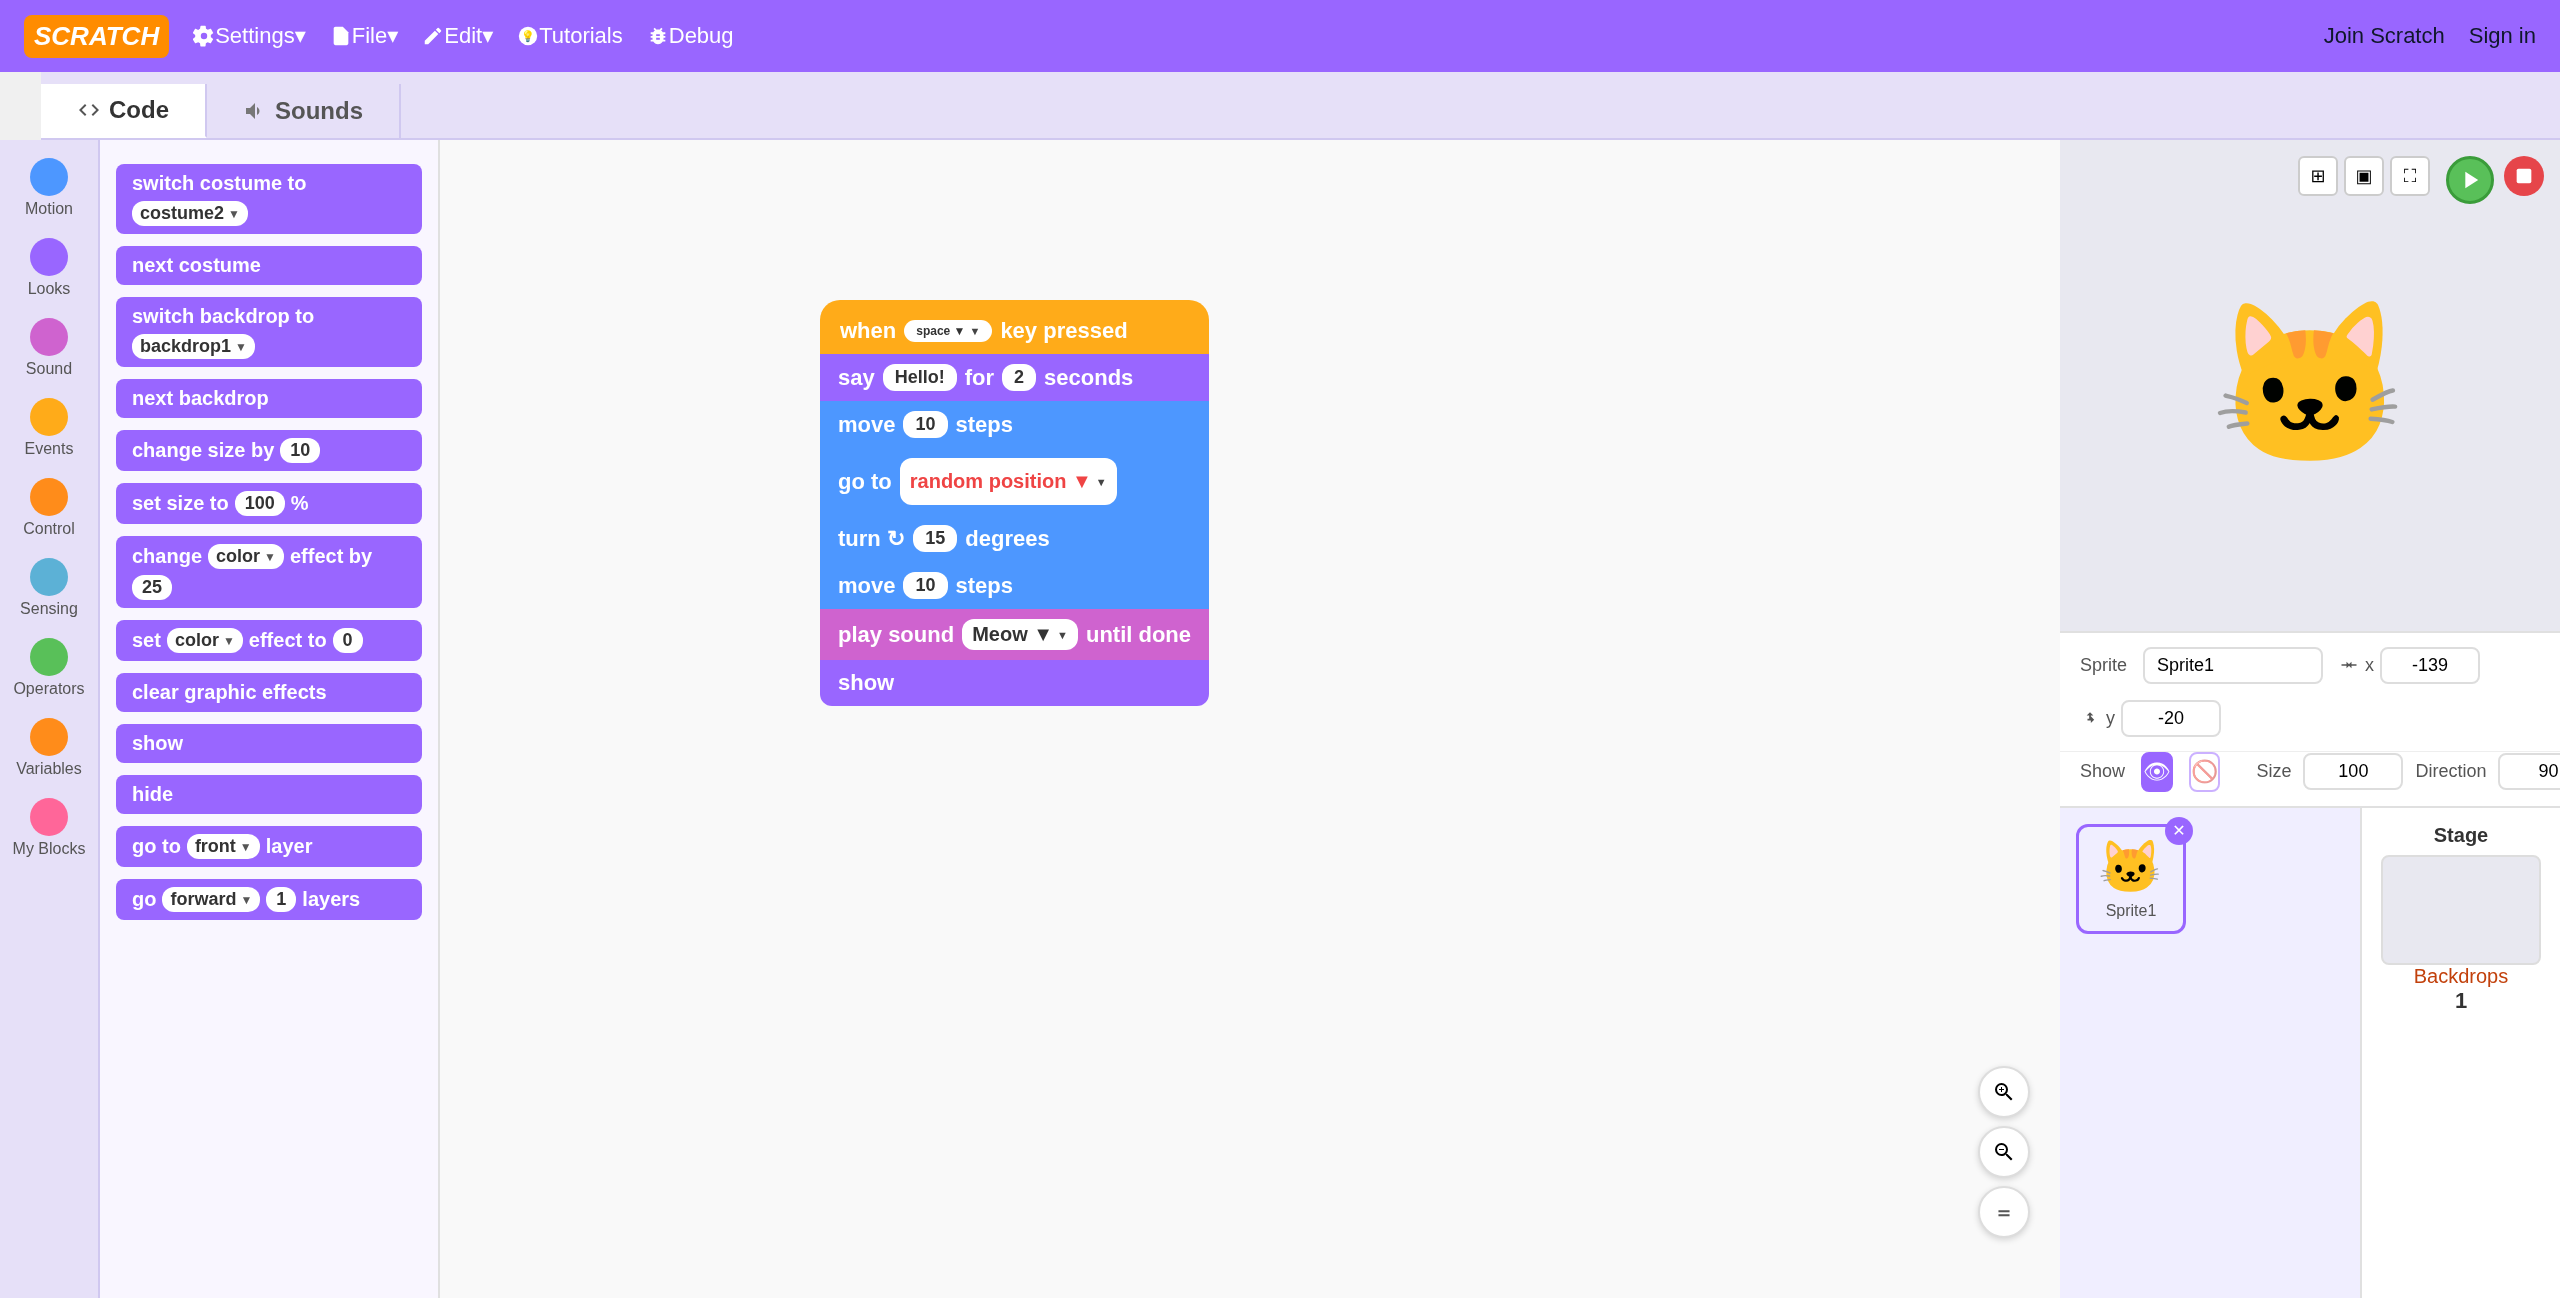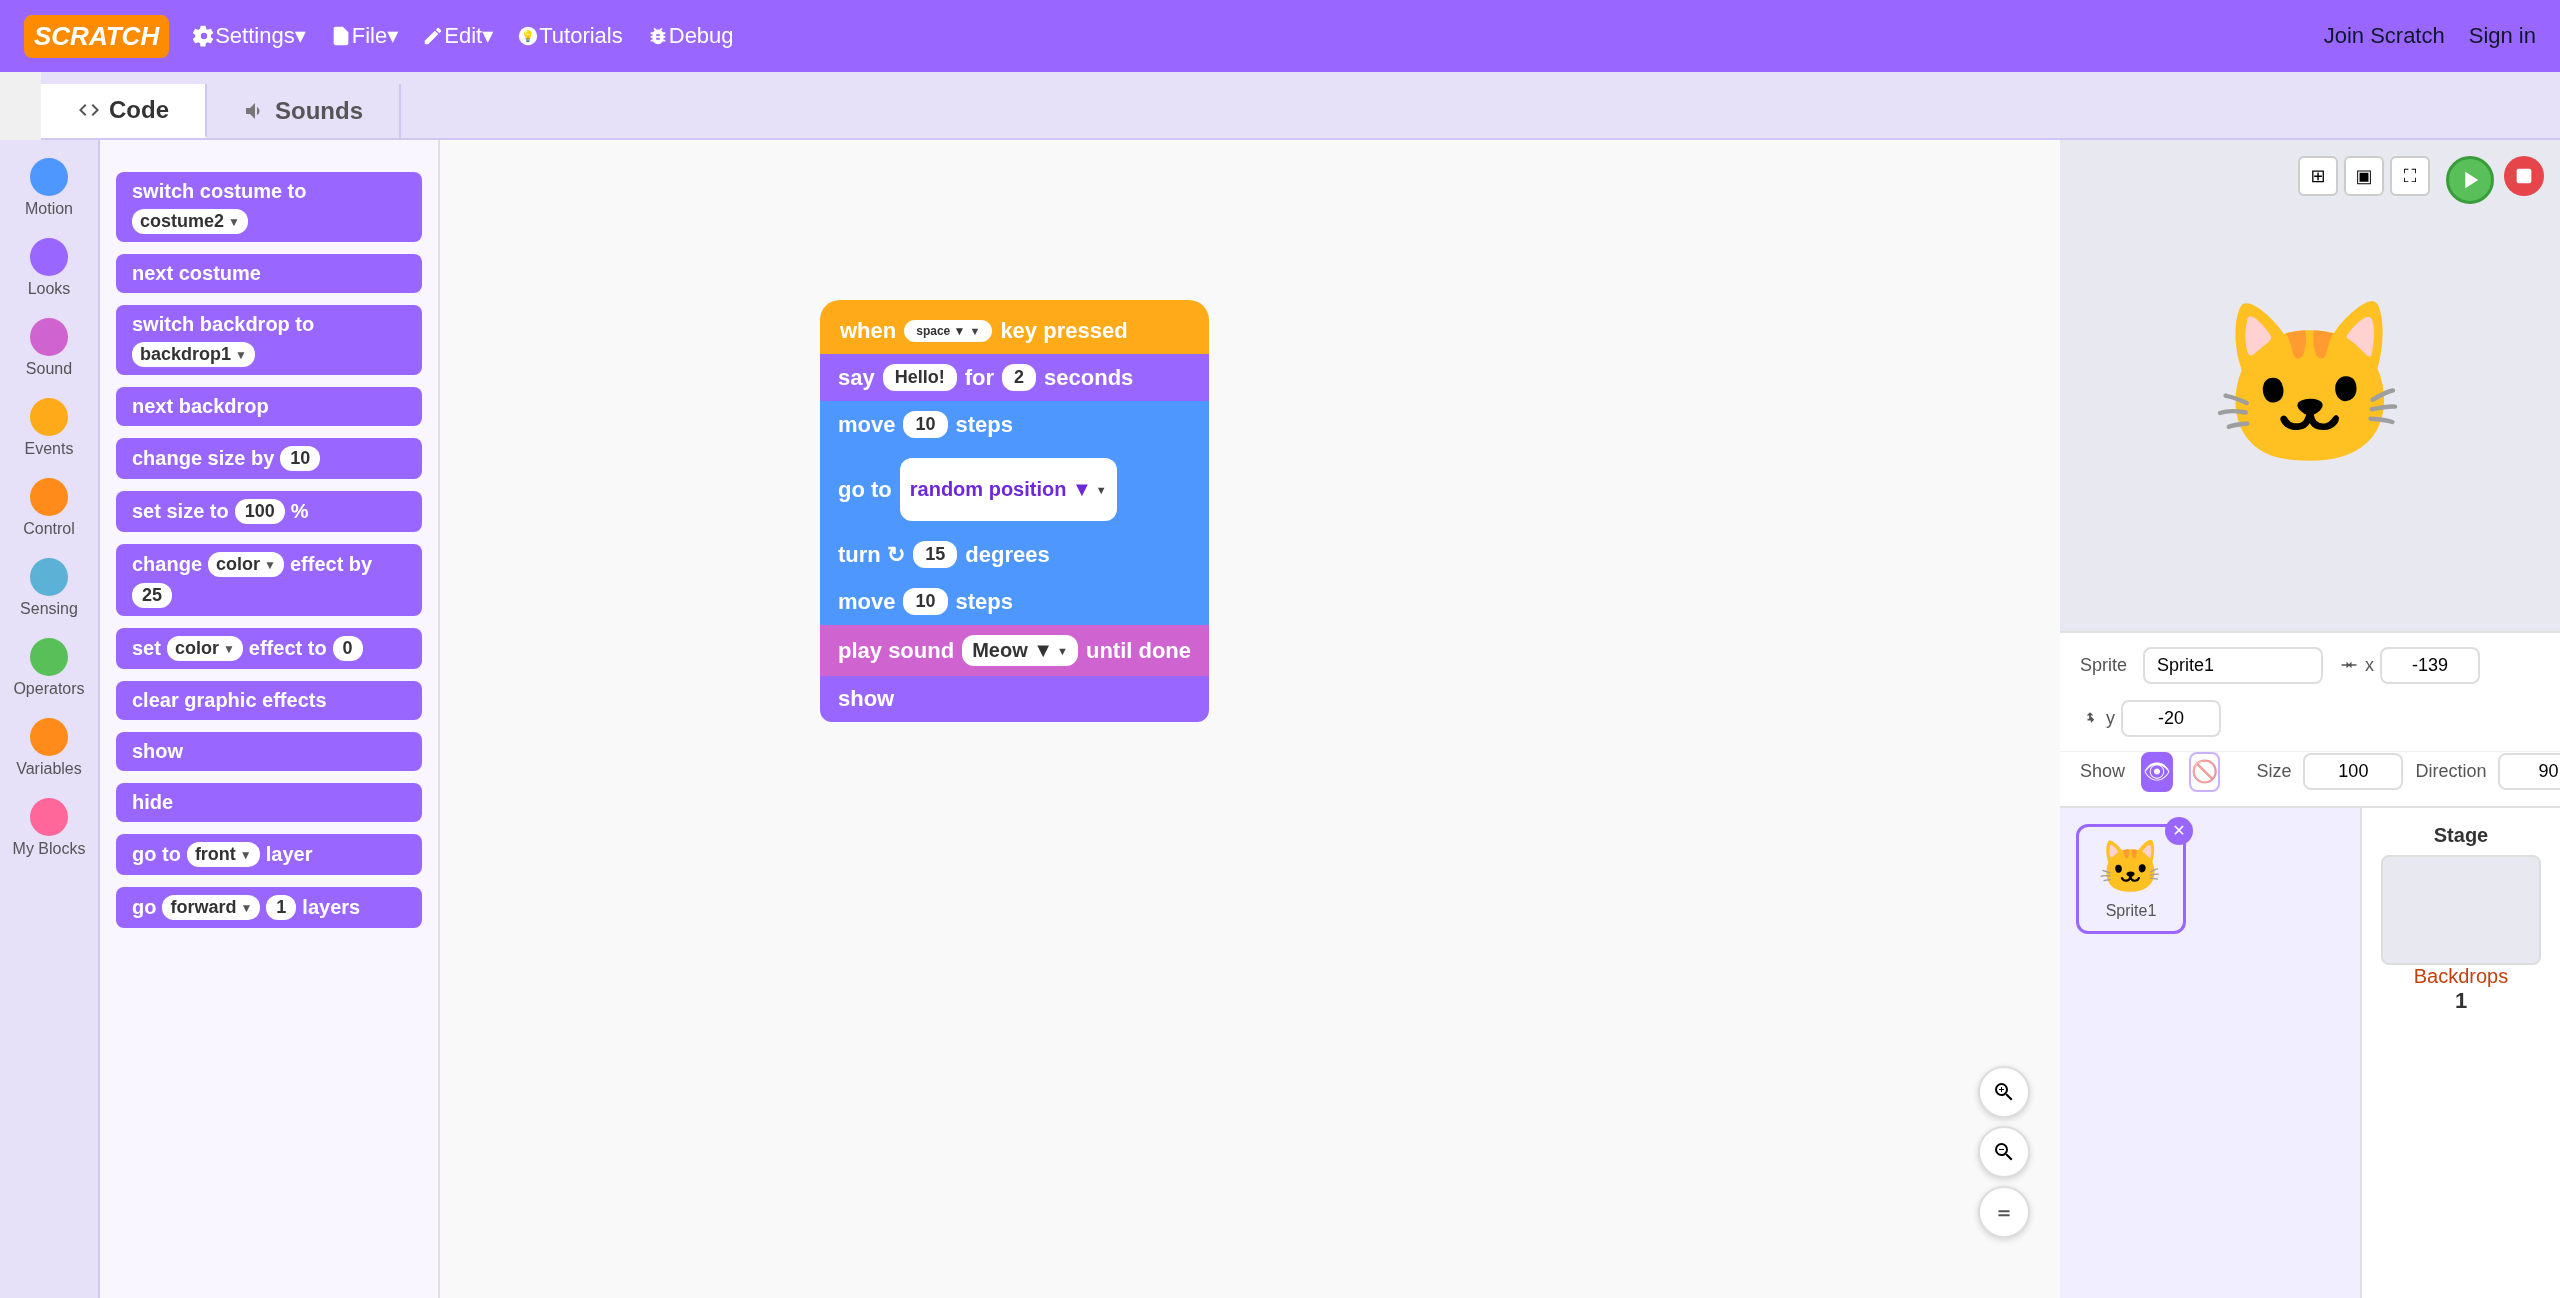"switch costume to" .blocks-panel { padding: 32px 16px -> 24px 16px }
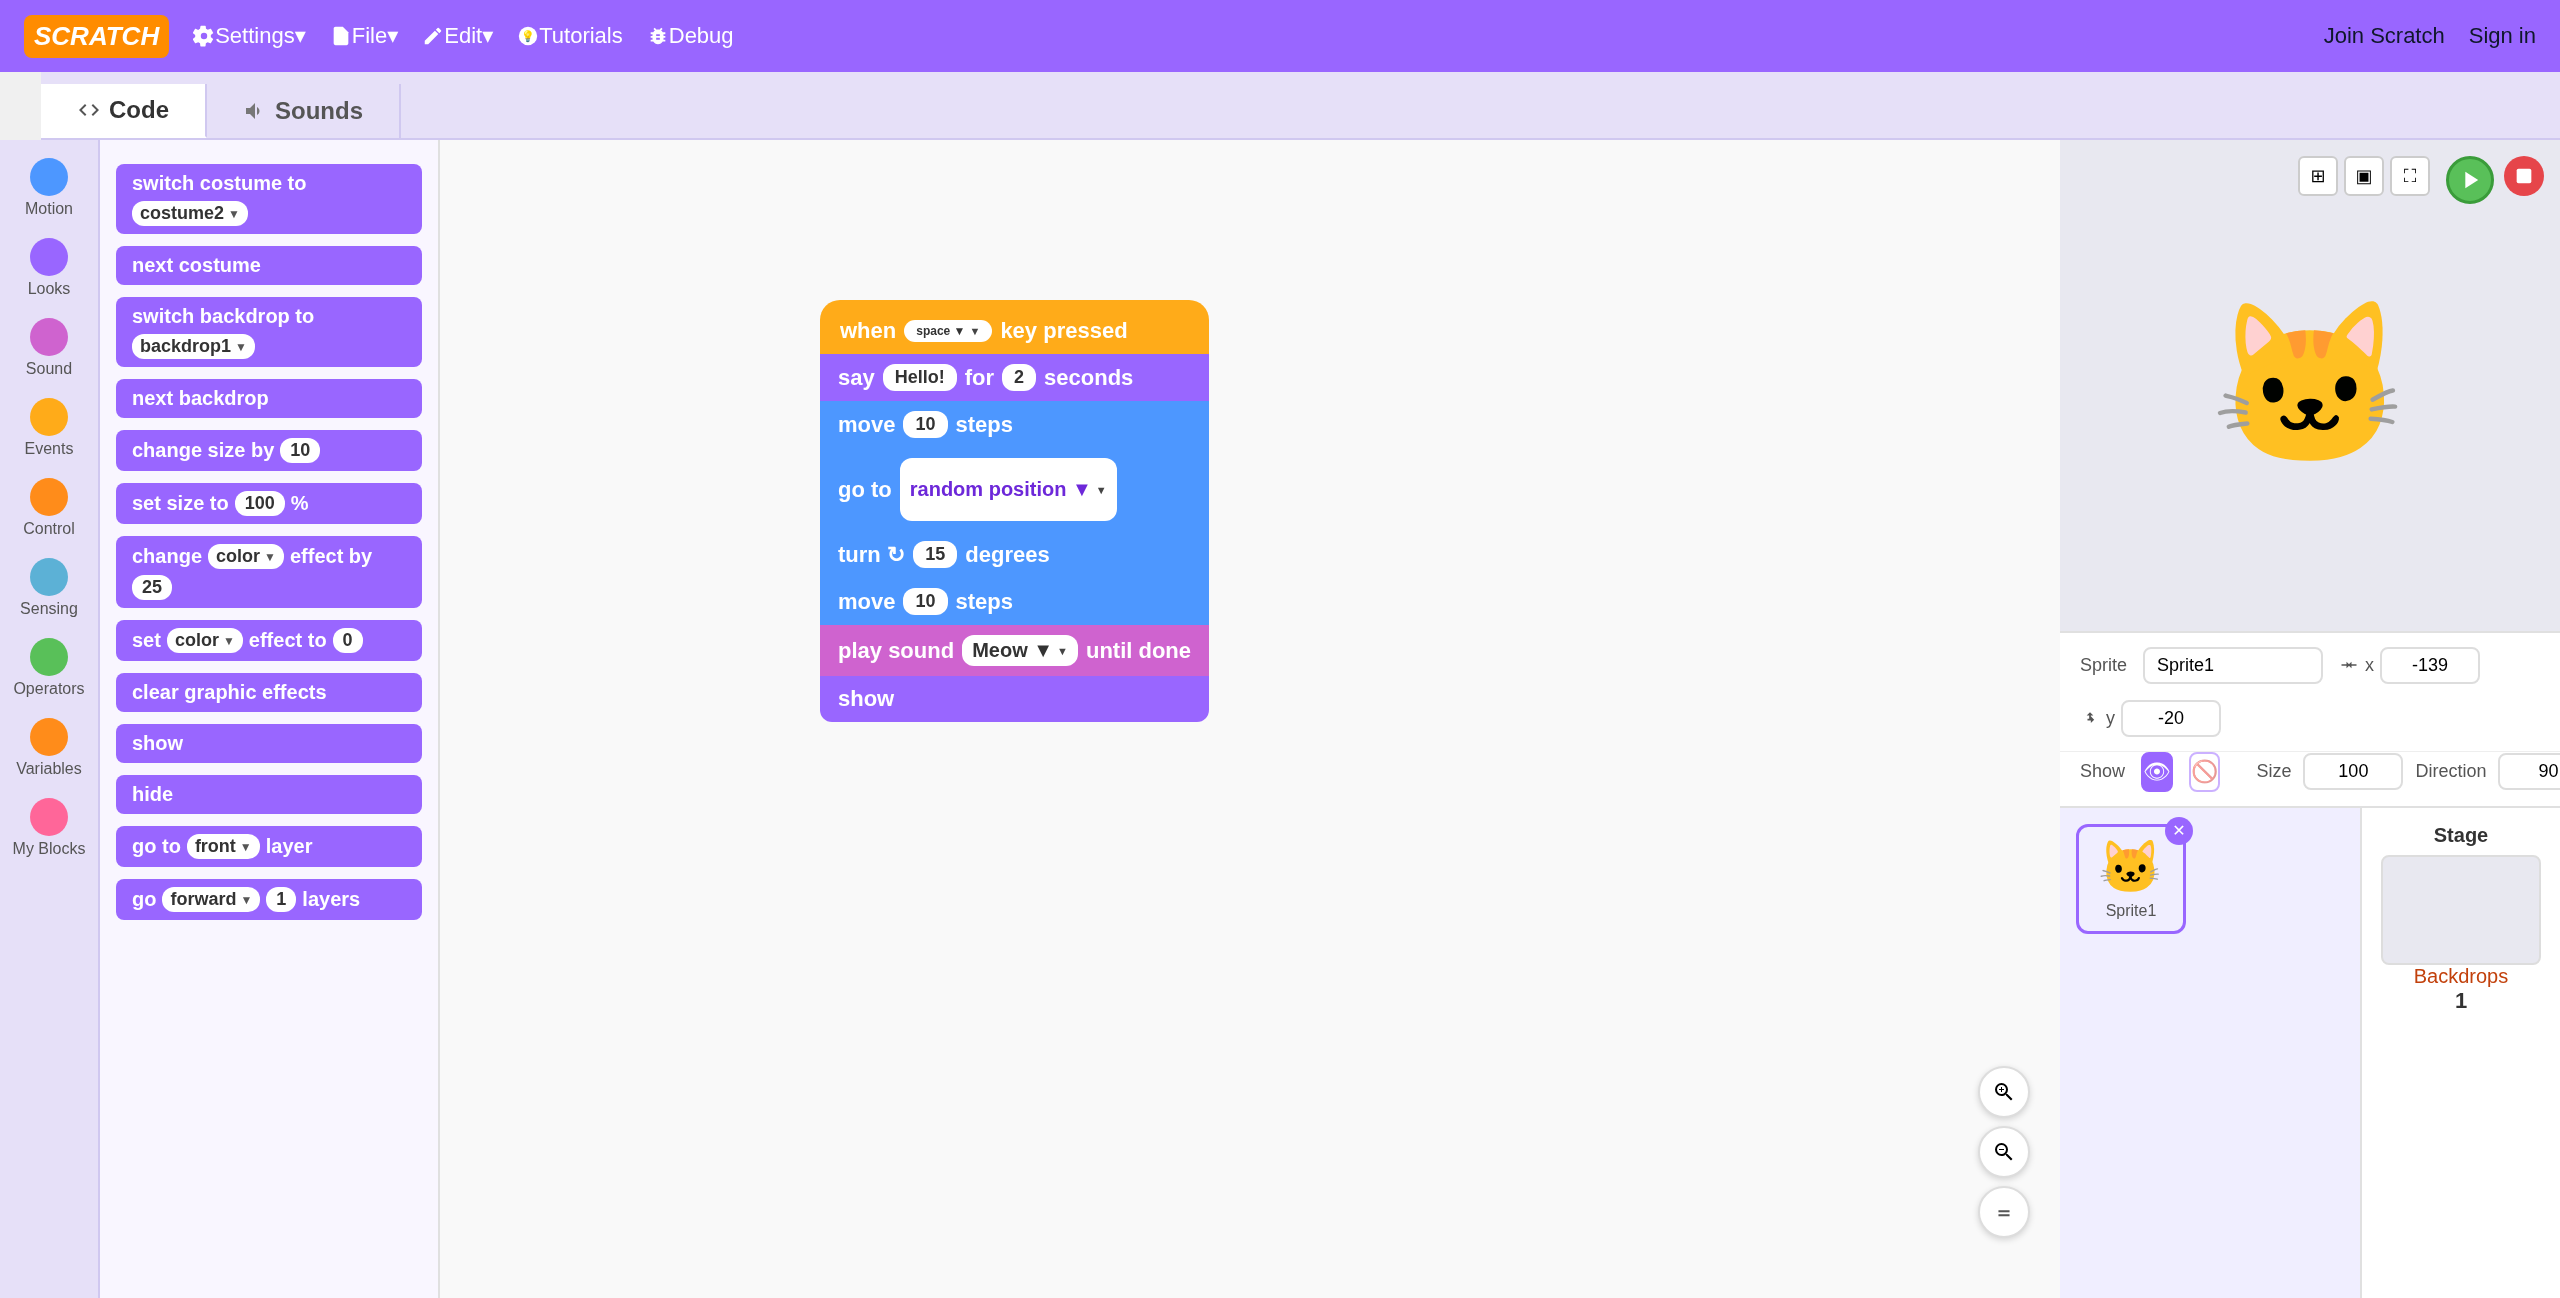"random position ▼" span.sc-dropdown { color: #6d28d9 -> #ef4444; padding: 20px 10px -> 12px 10px }
